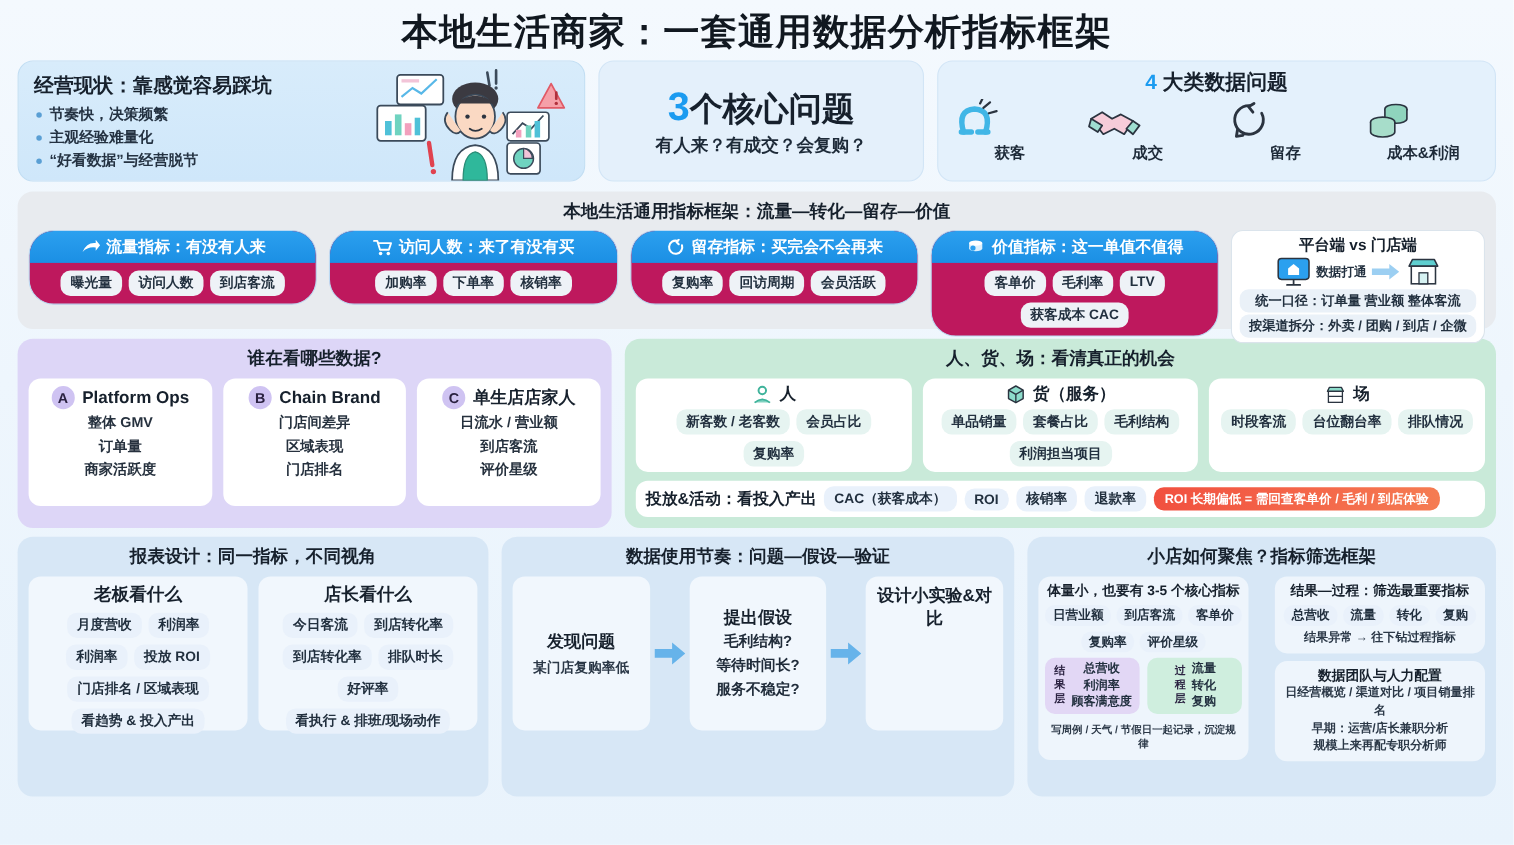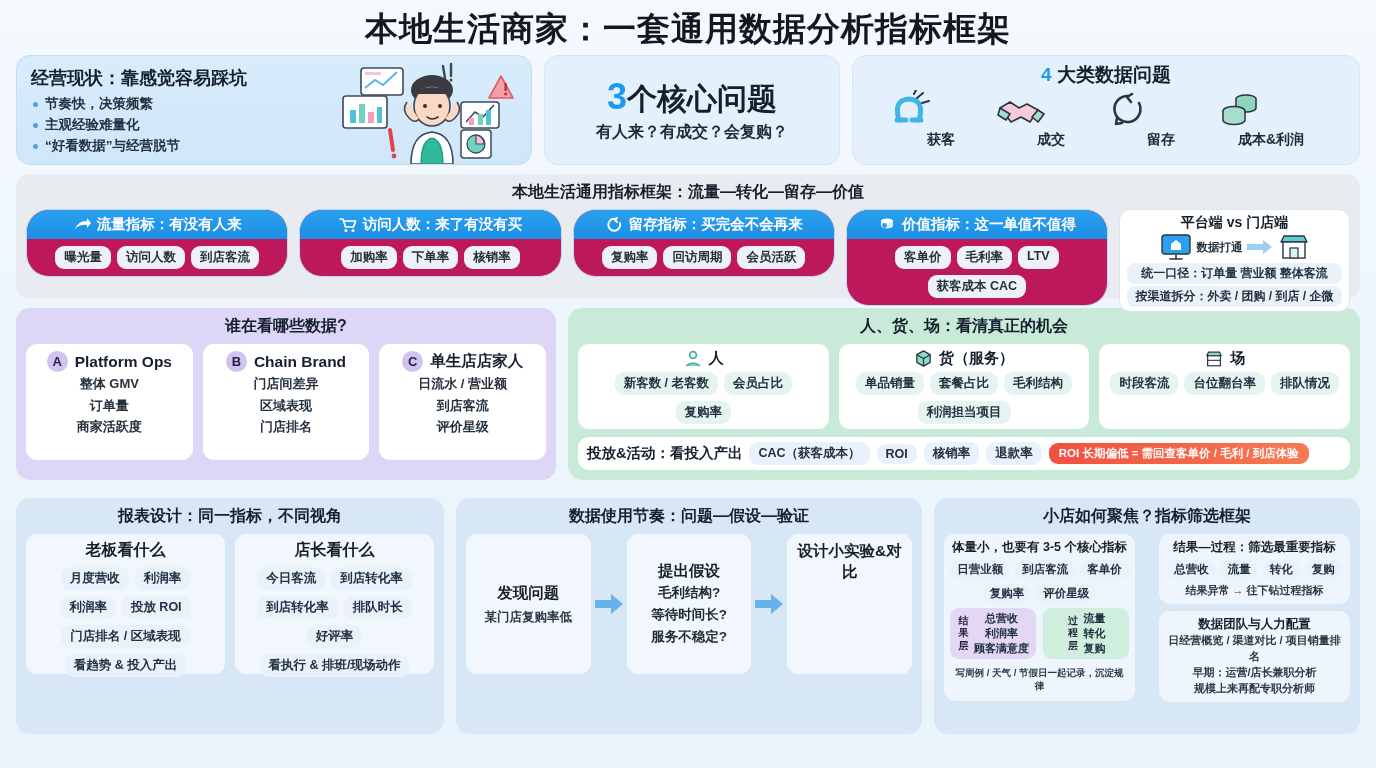"获客" .b1c .four { justify-content: center -> space-between }
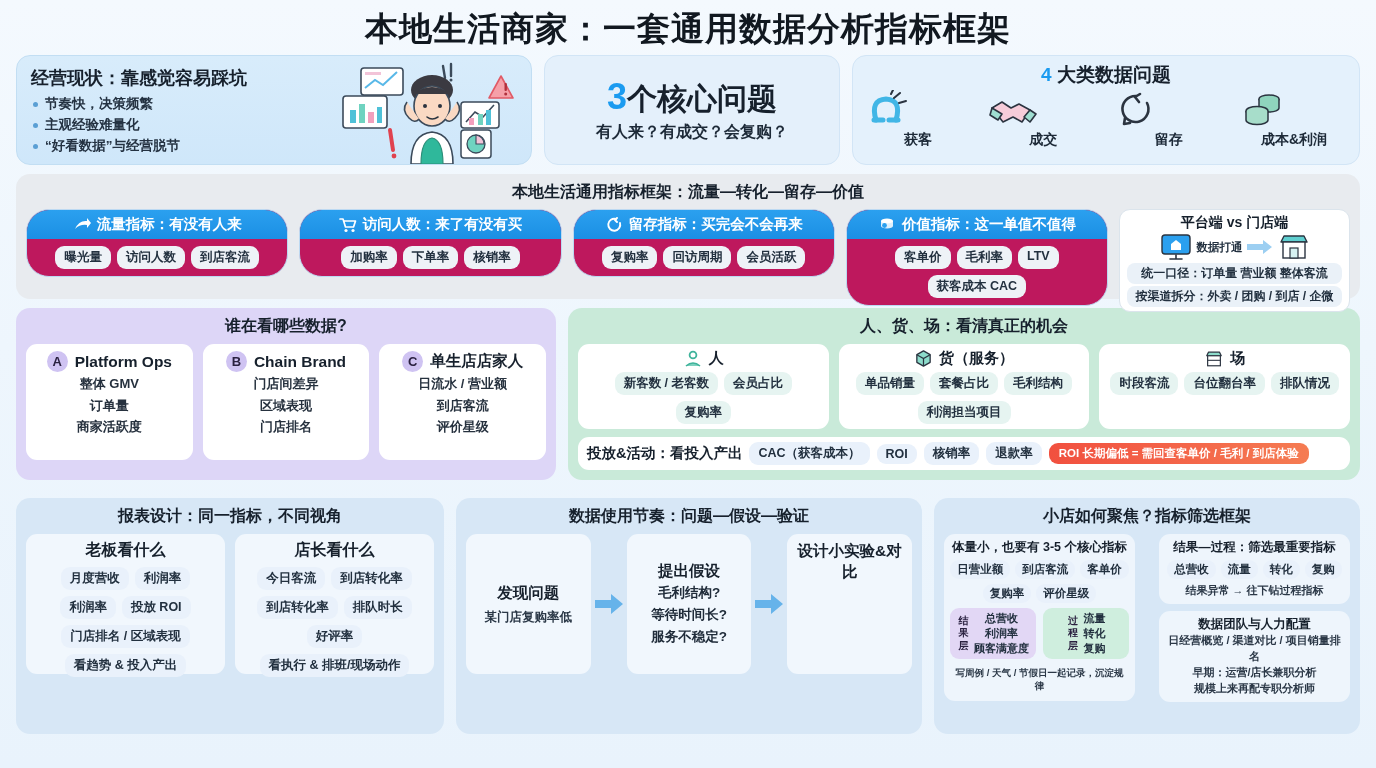"报表设计：同一指标，不同视角" .band4 { margin-top: 18px -> 8px }
